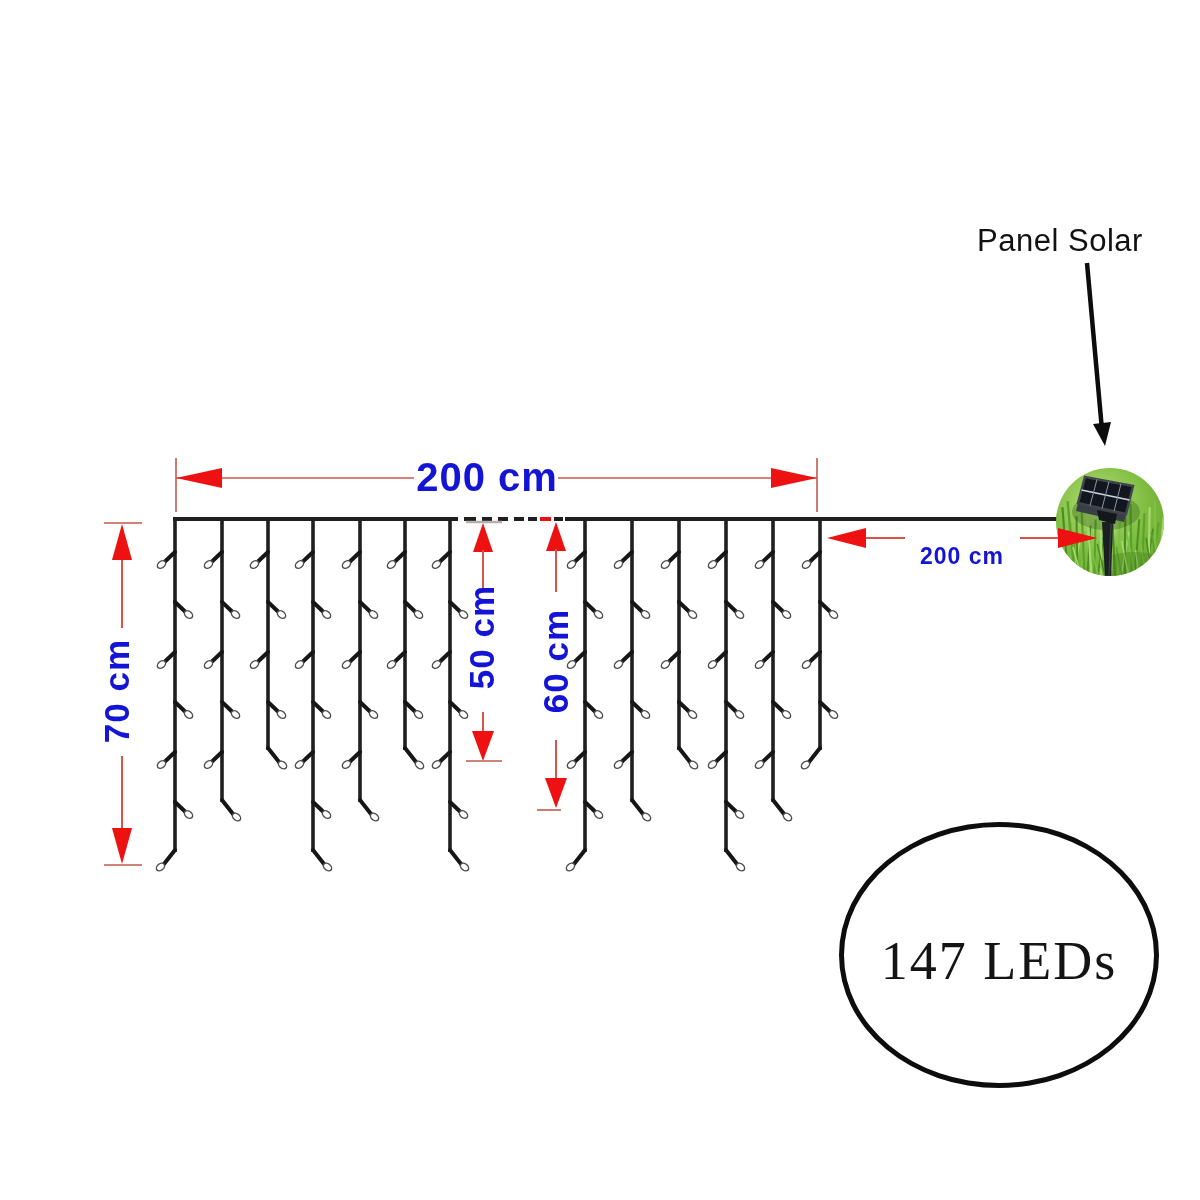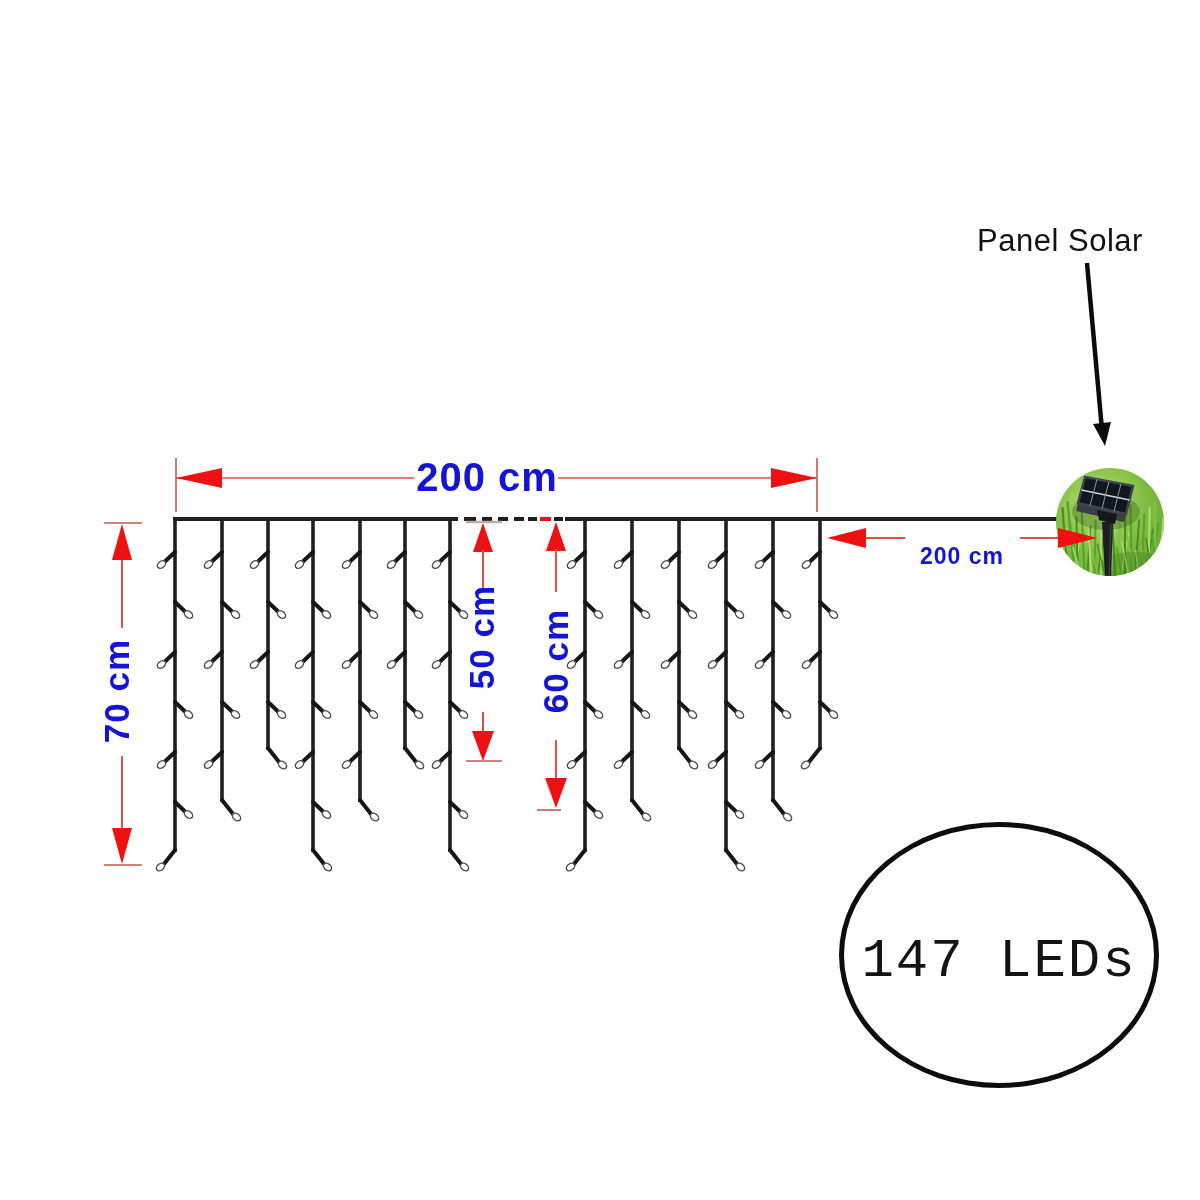"147 LEDs" #lbl-leds { font-family: Liberation Mono, monospace -> Liberation Serif, serif }
